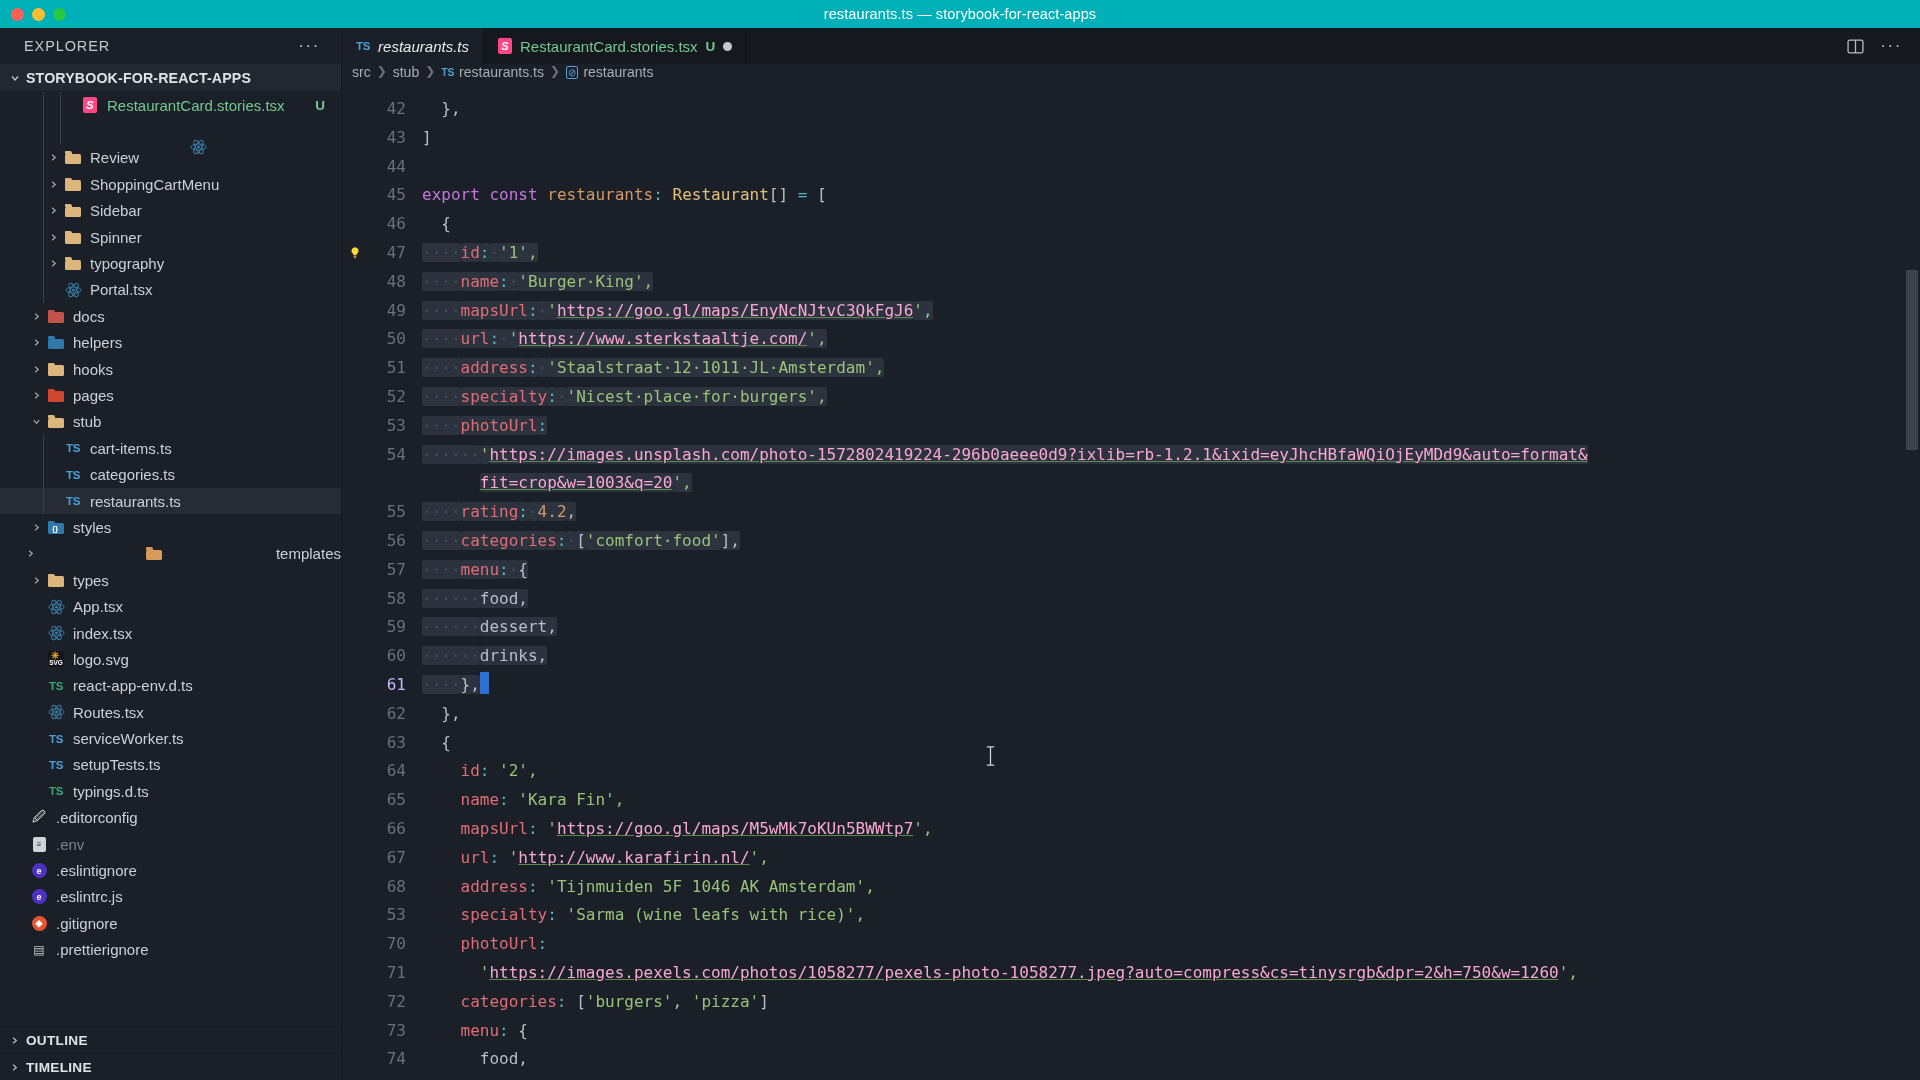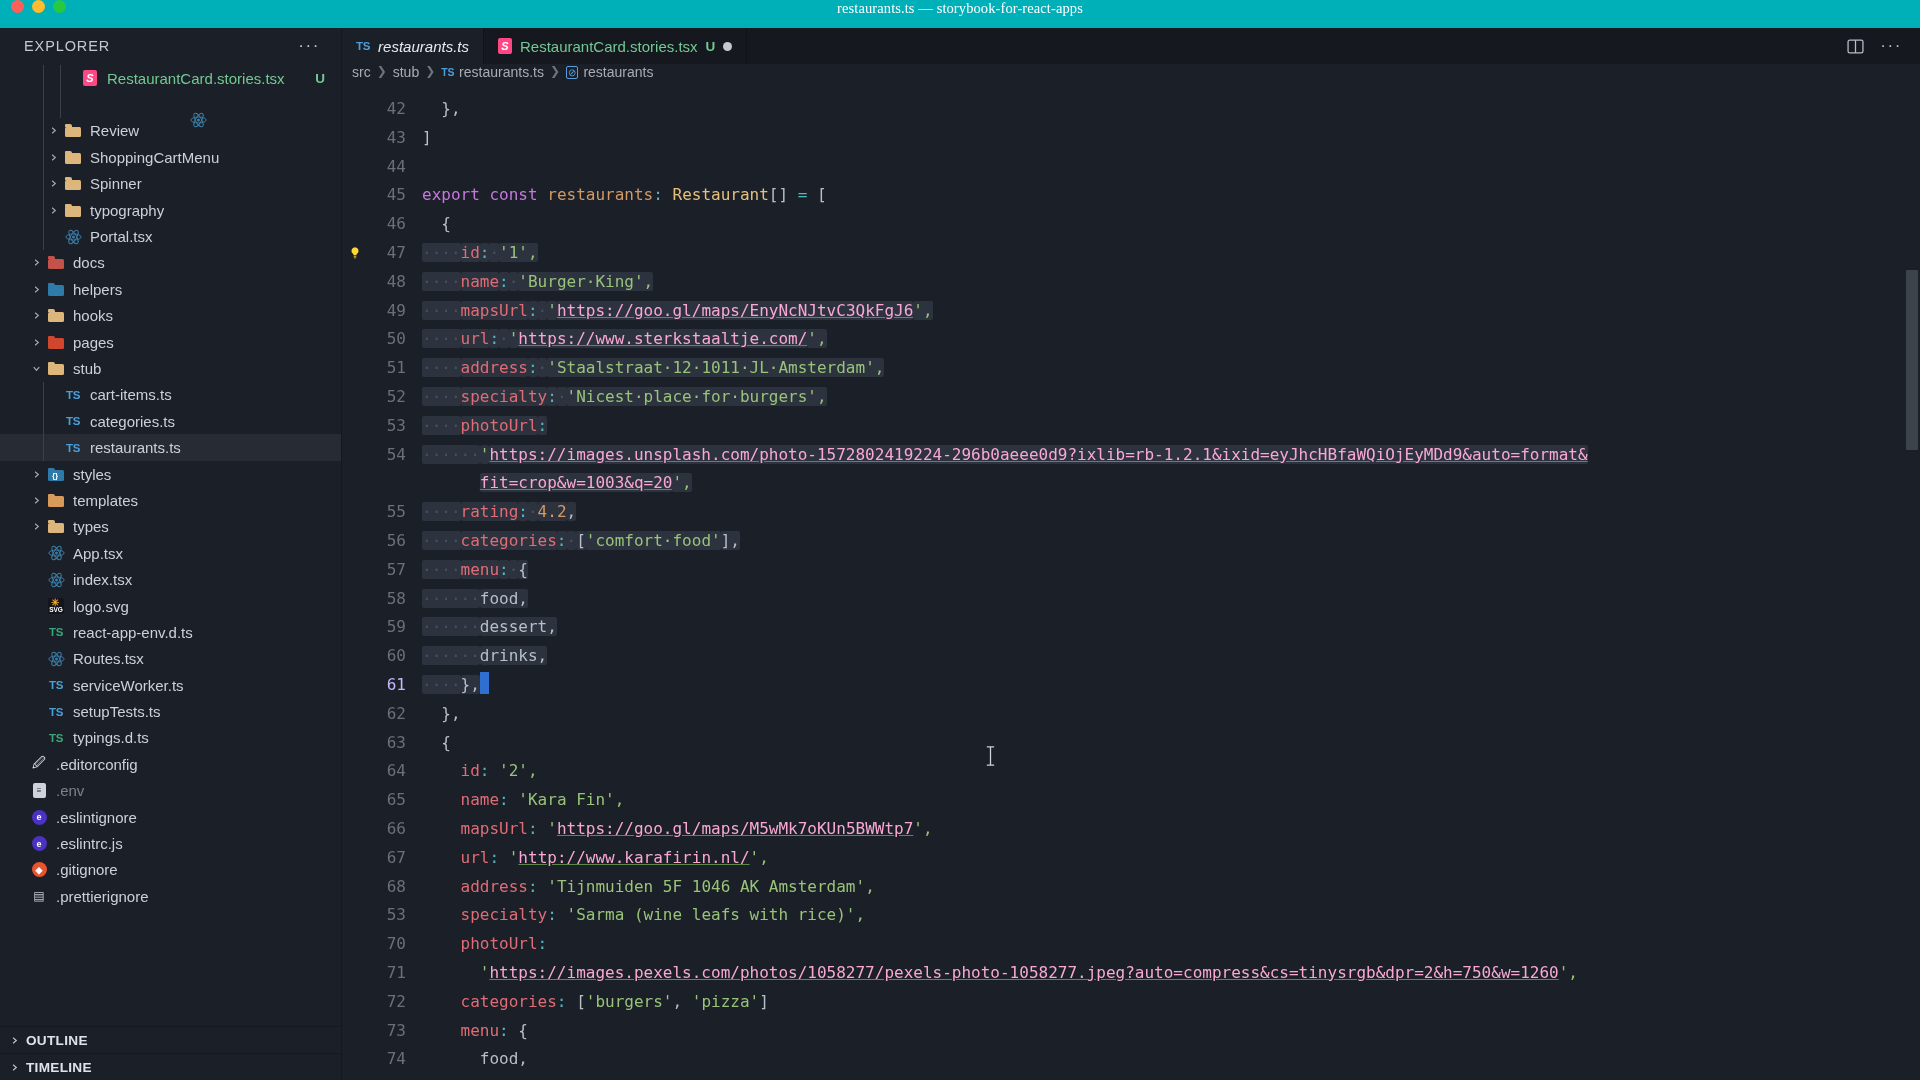"restaurants.ts —" .titlebar { align-items: flex-start -> center; font-family: Liberation Serif, serif -> none }
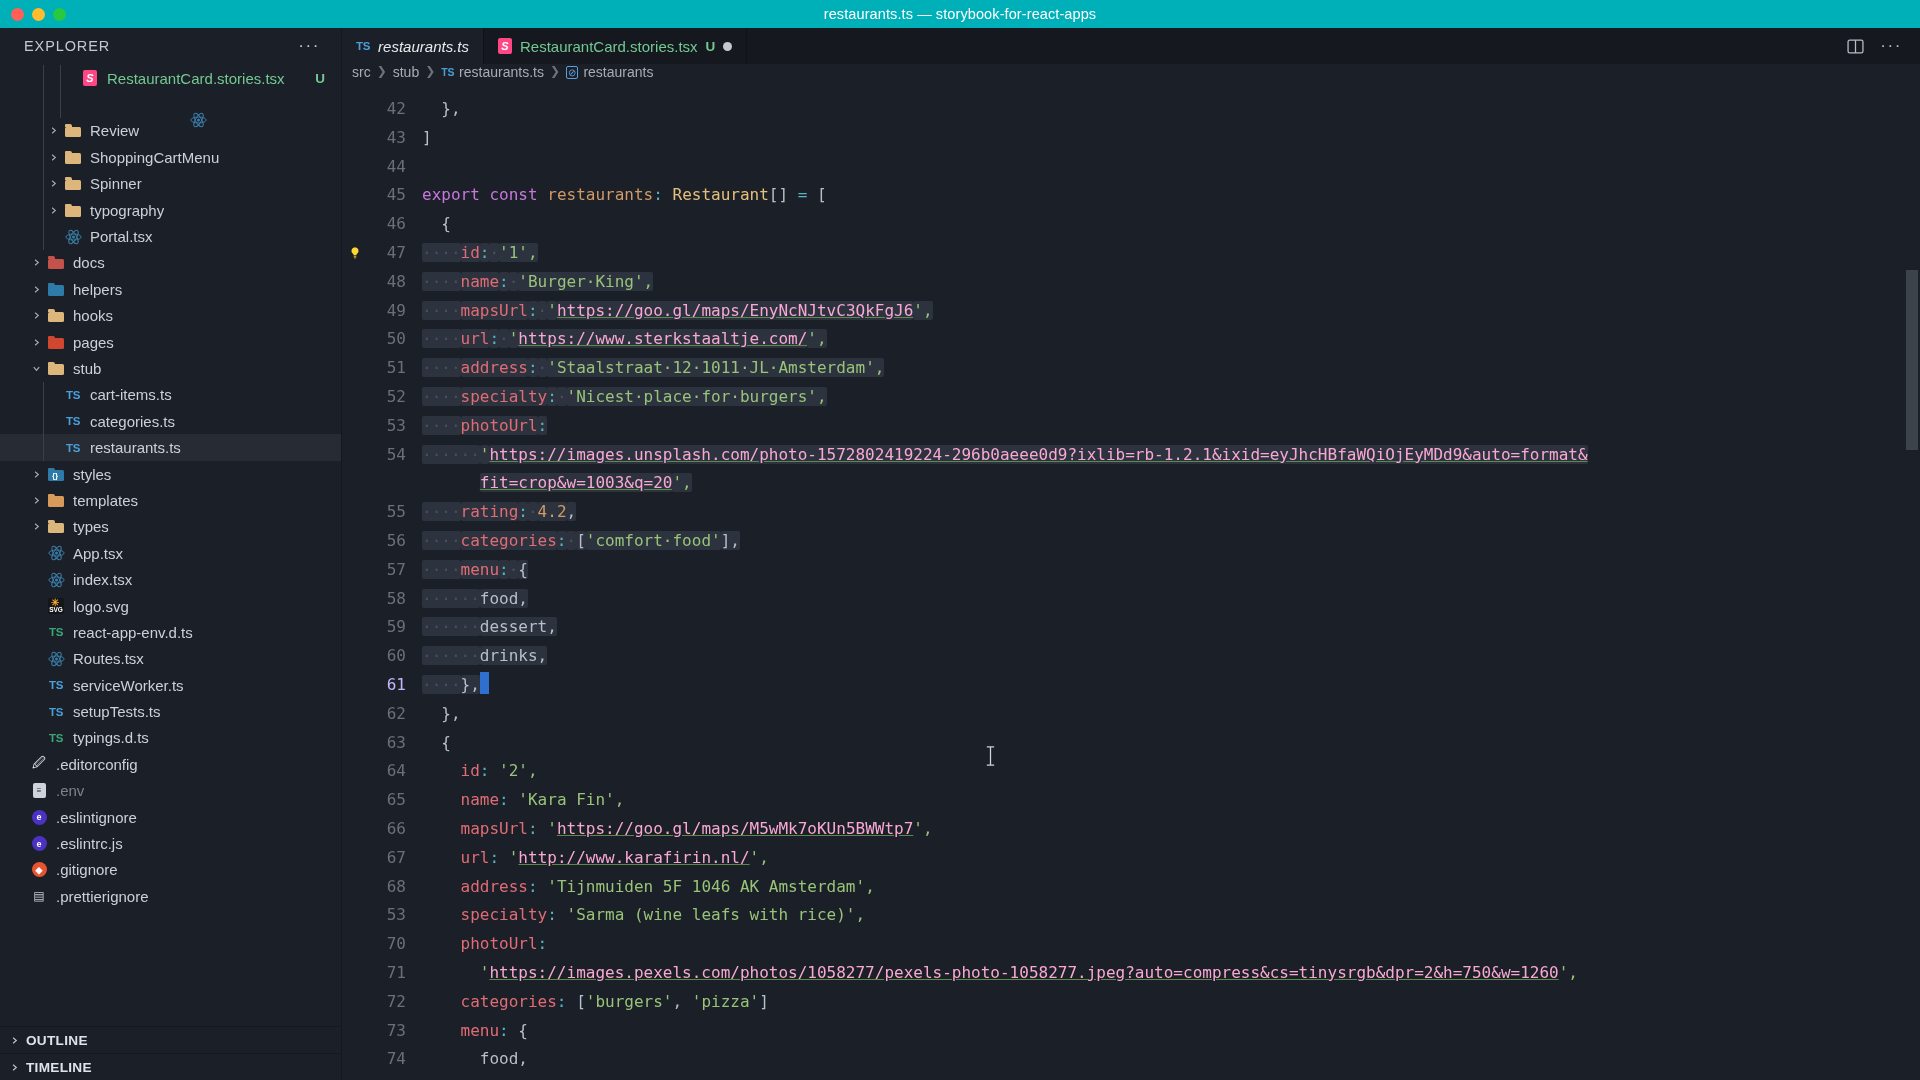"STORYBOOK-FOR-REACT-APPS" div.section-head { html: none -> <div> <svg> <path></path> </svg> <span>STORYBOOK-FOR-REACT-APPS</span> </div> }
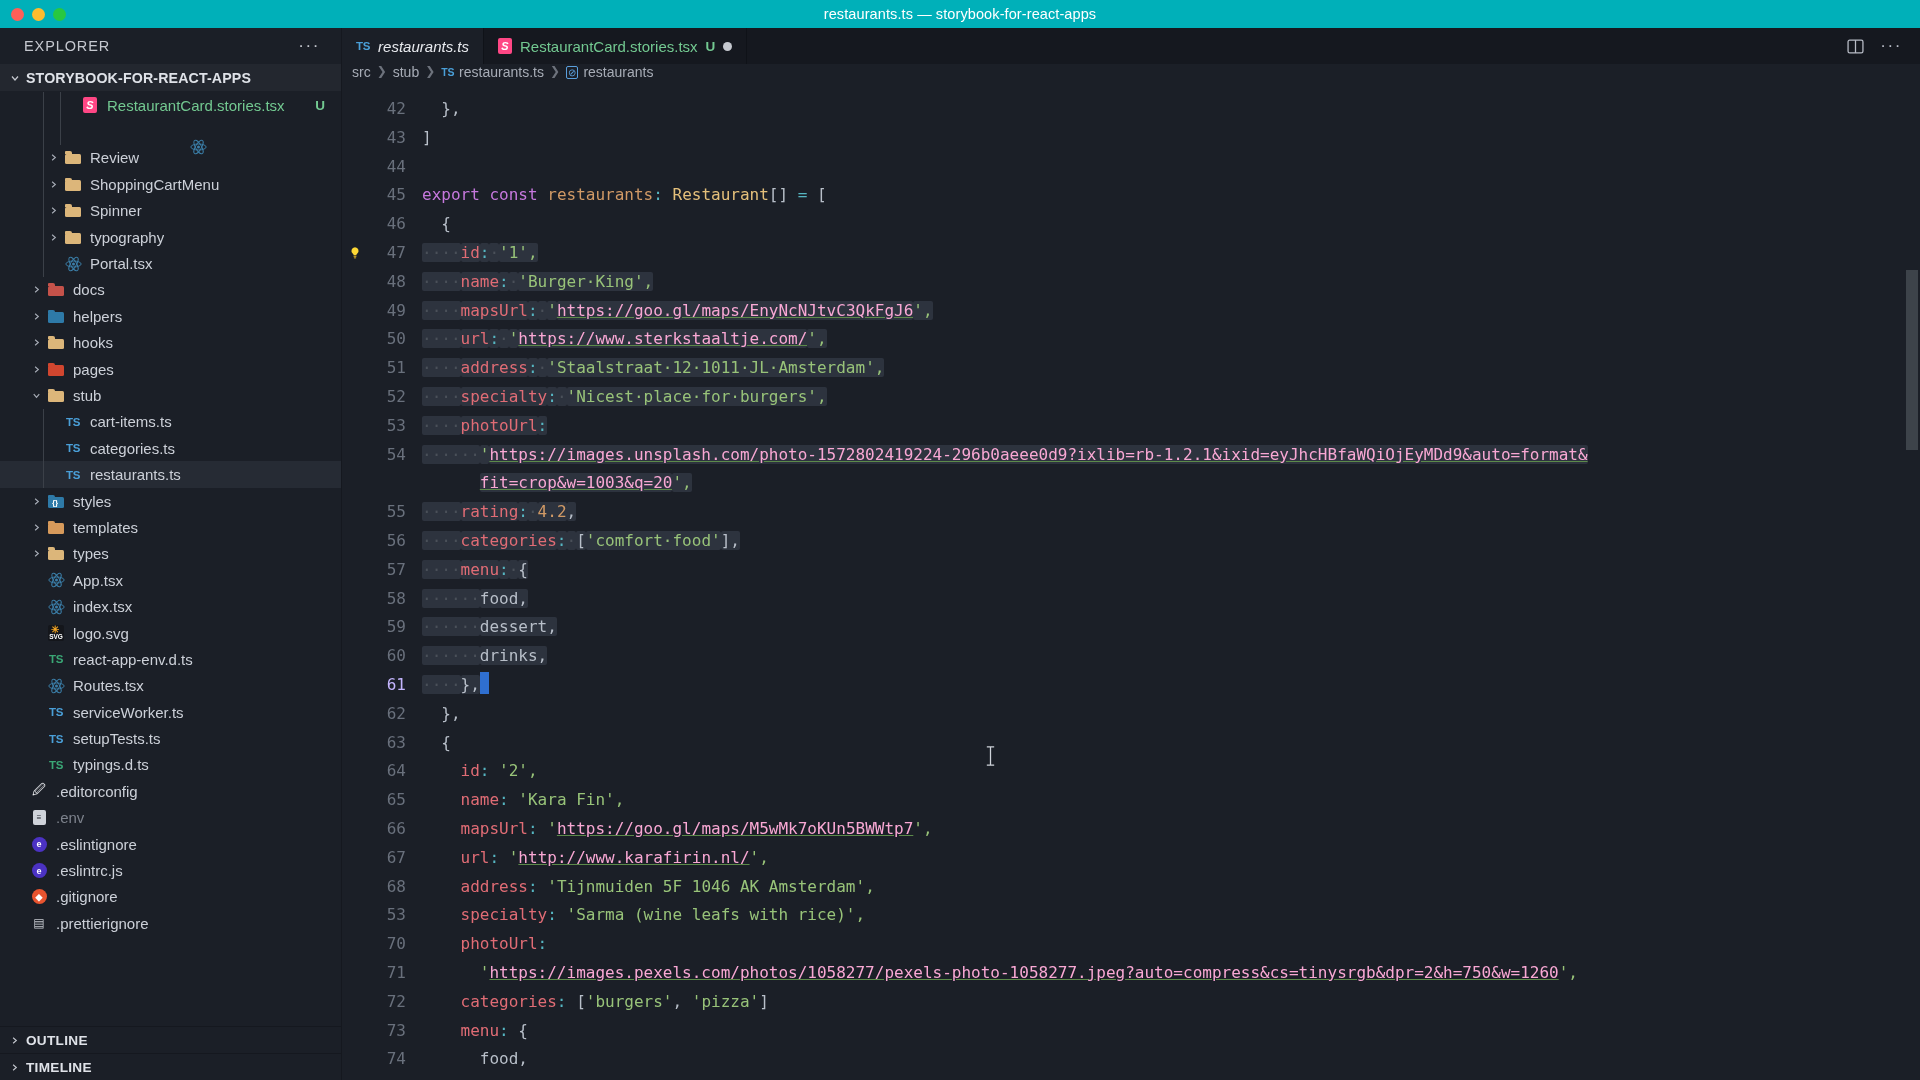"Sidebar" div.row { html: none -> <div> <span></span> <span> <svg> <path></path> </svg> </span> <span> <span></span> </span> <span>Sidebar</span> </div> }
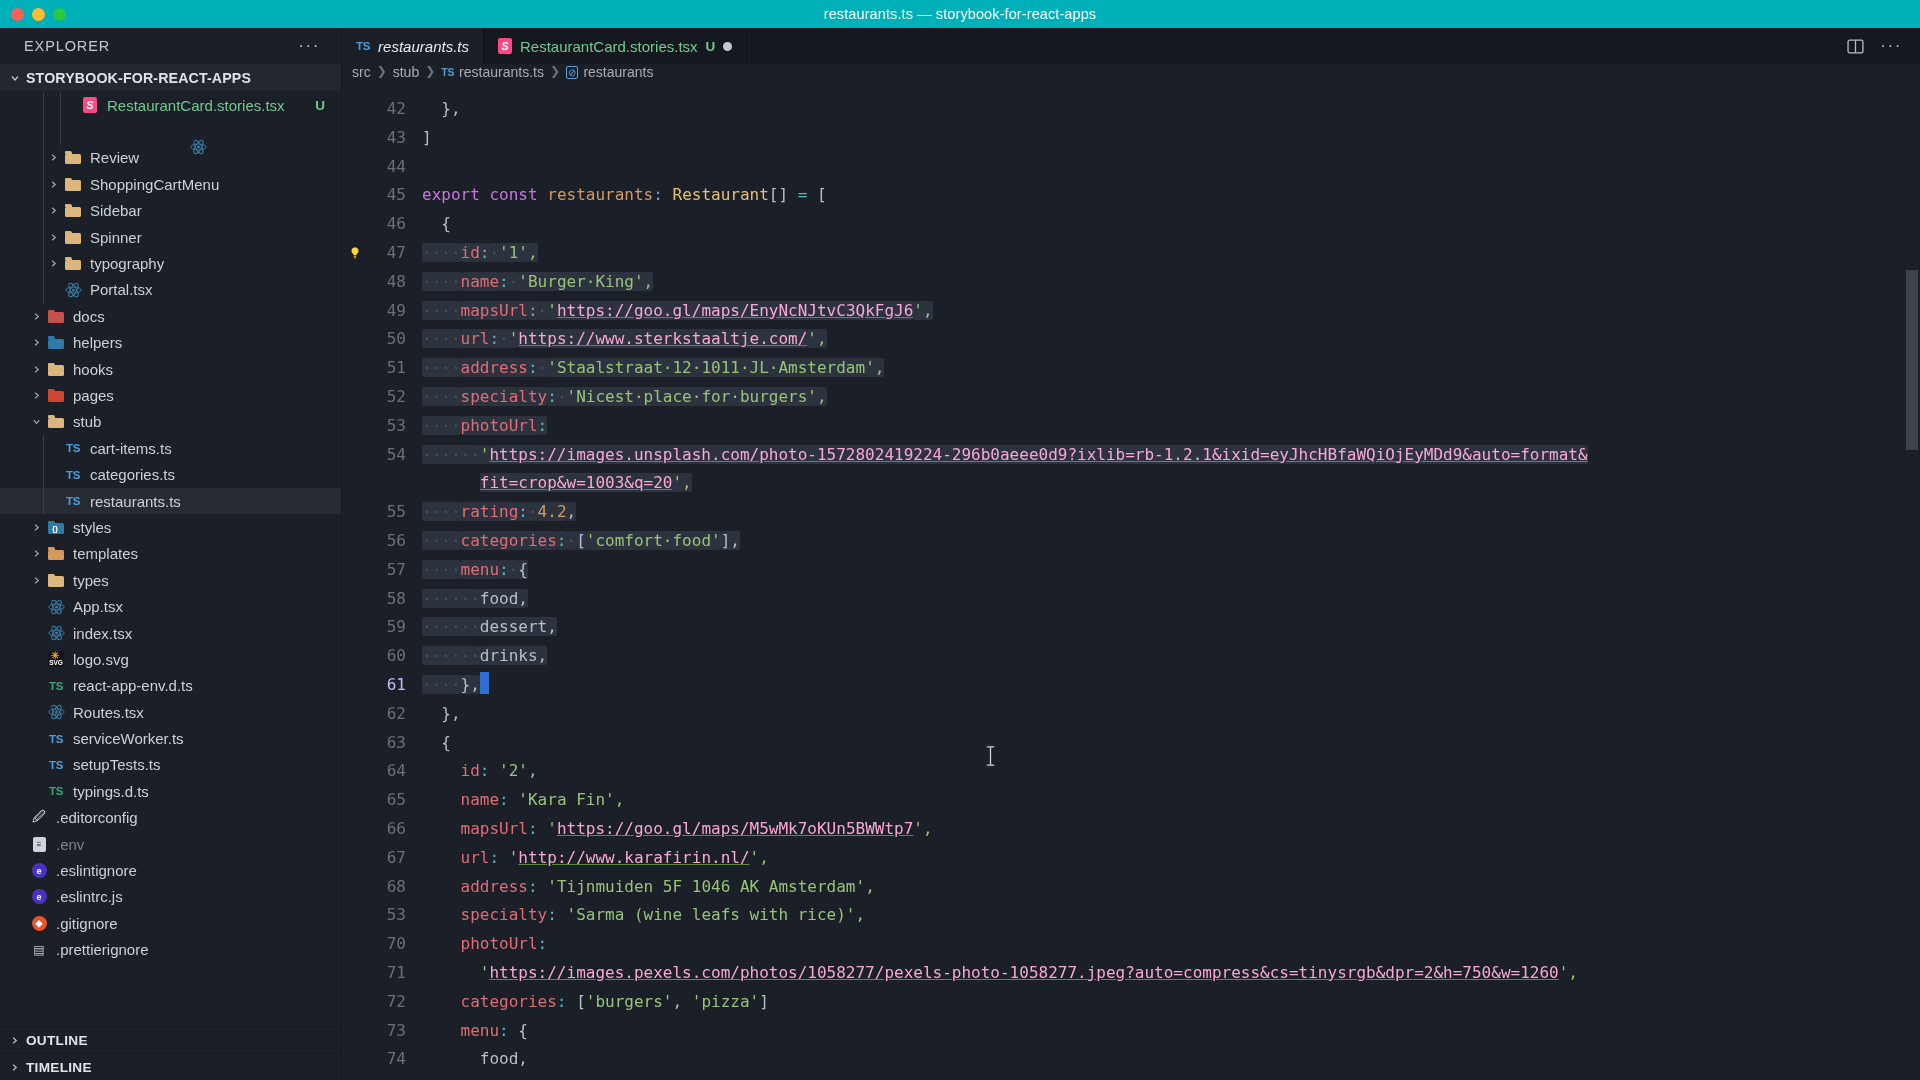"templates" div.row { justify-content: none -> space-between; padding-left: 27px -> 21px }
